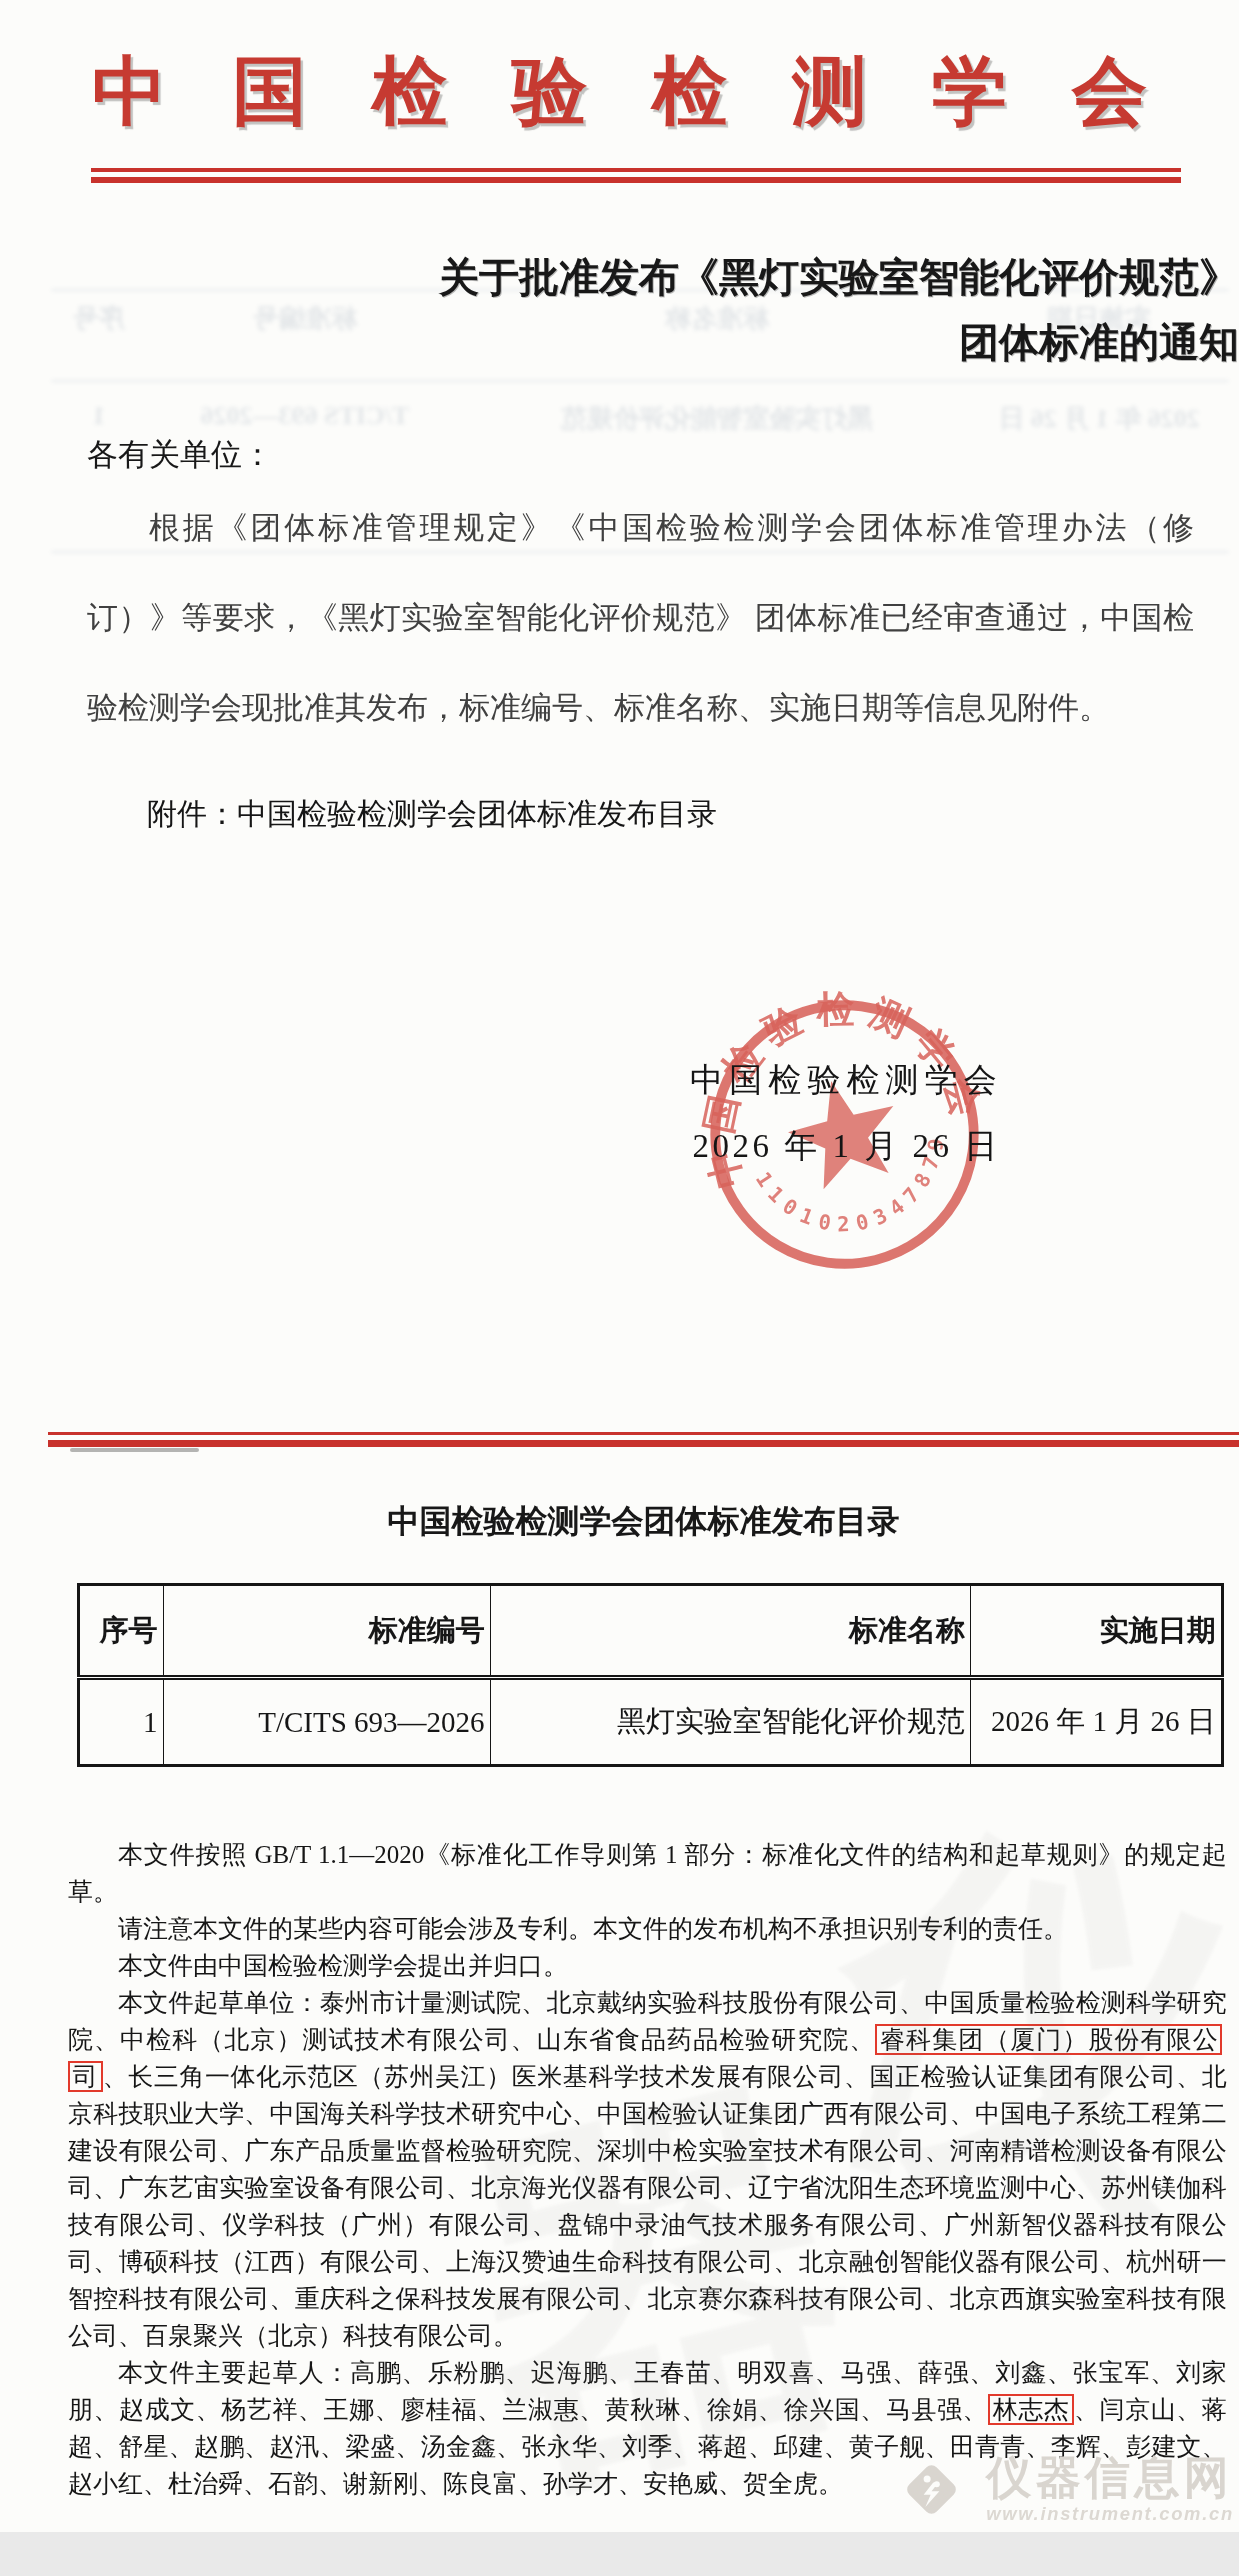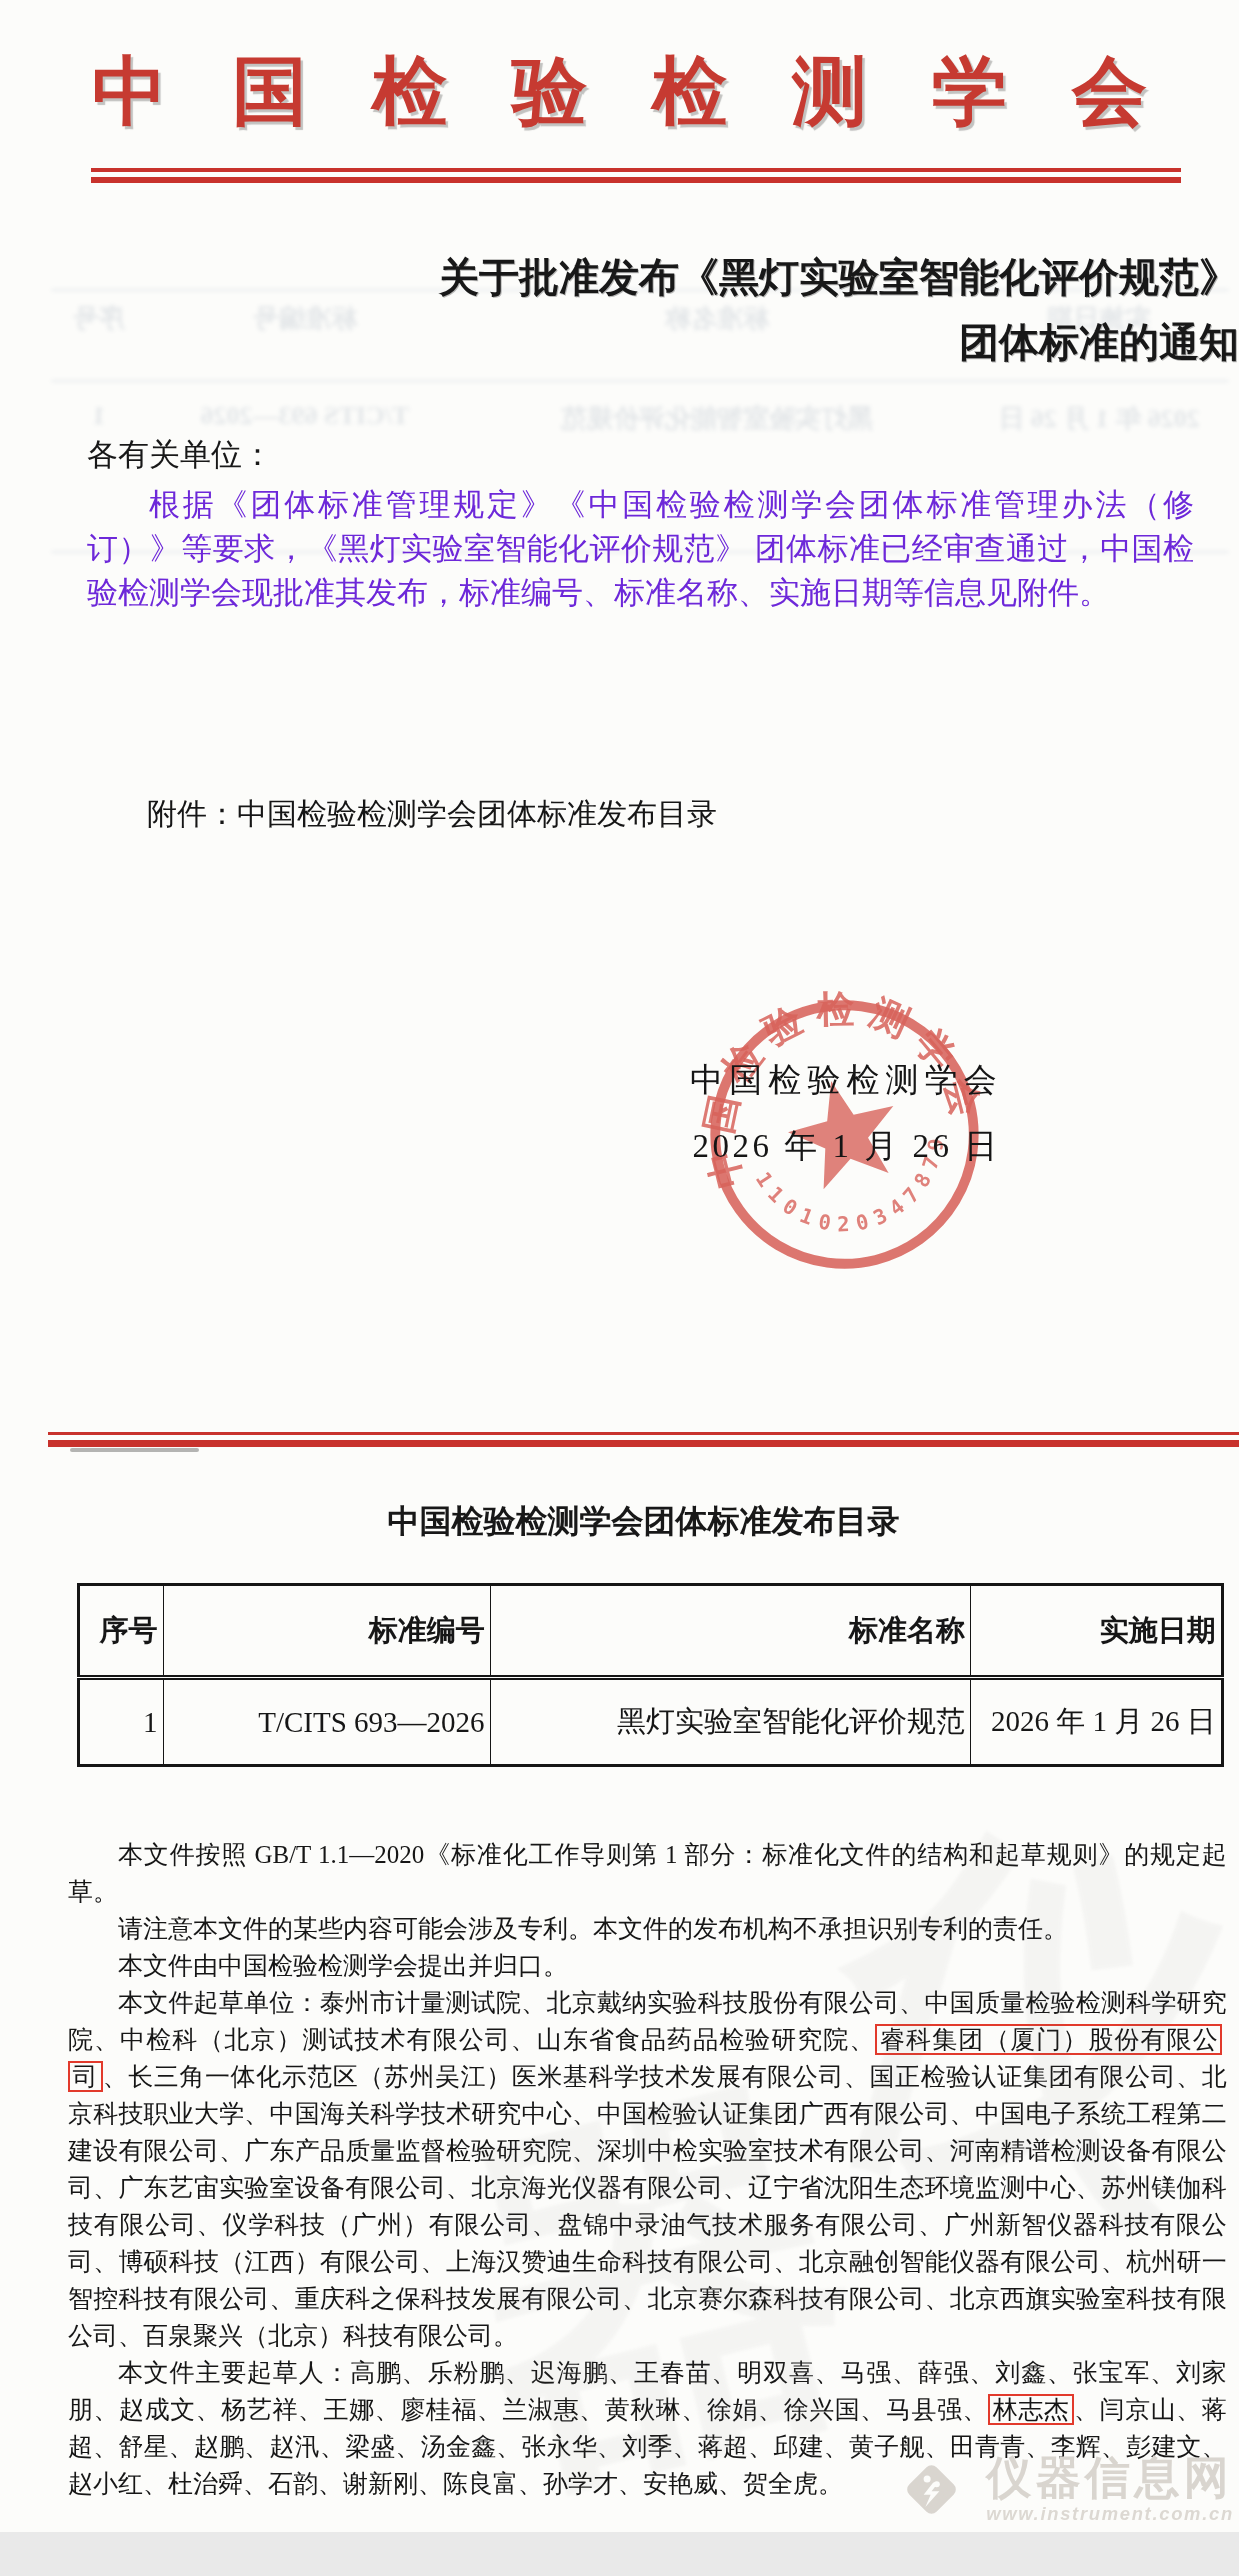"根据《团体标准管理规定》《中国检验检测学会团体标准管理办法（修订）》等要求，《黑" .notice-body { color: #6d28d9 -> #404040; line-height: 44px -> 90px }
